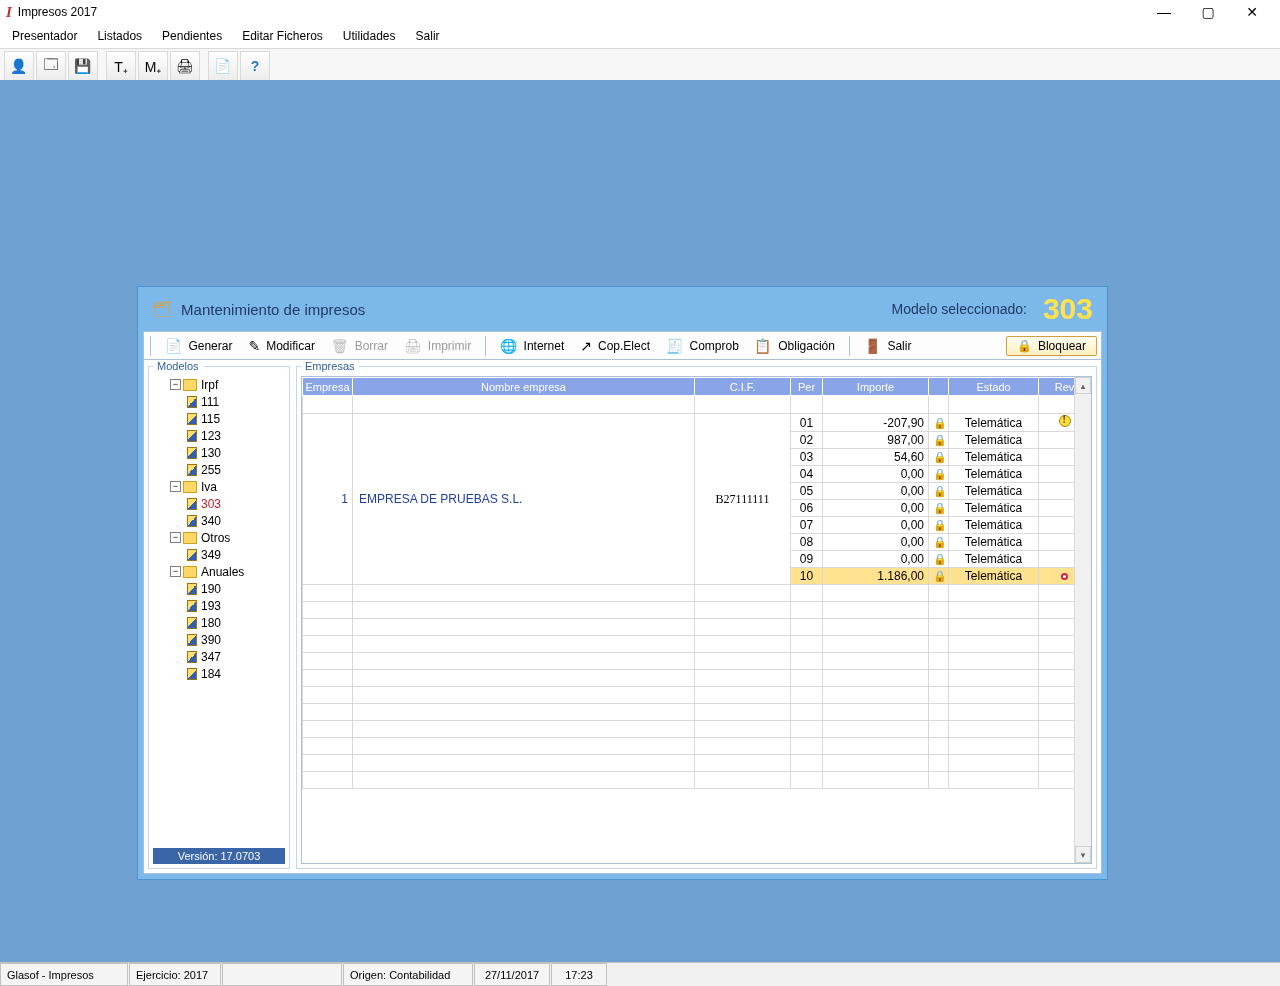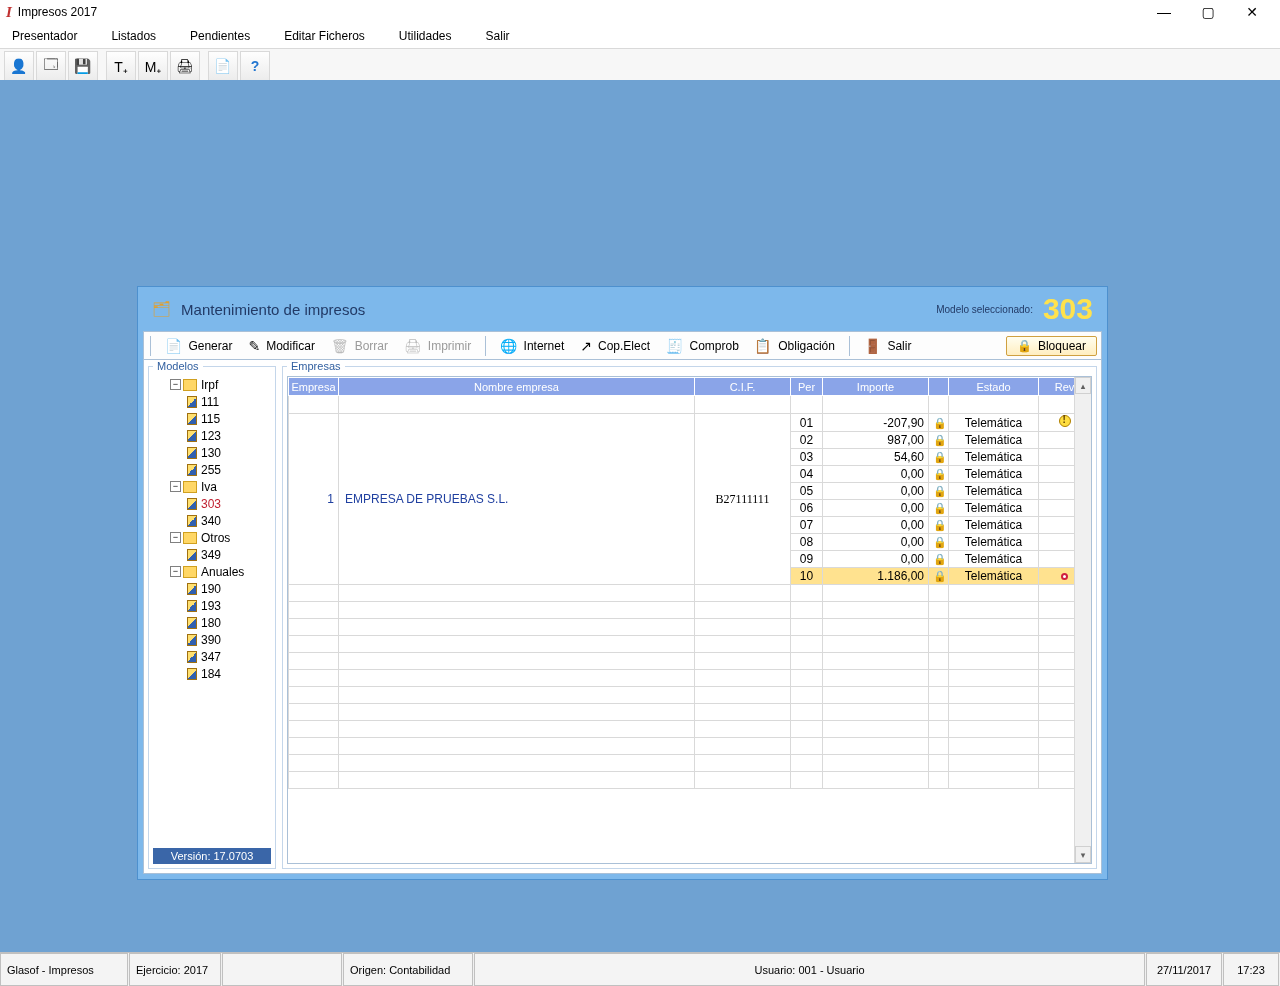"Presentador" .menubar { gap: 18px -> 4px }
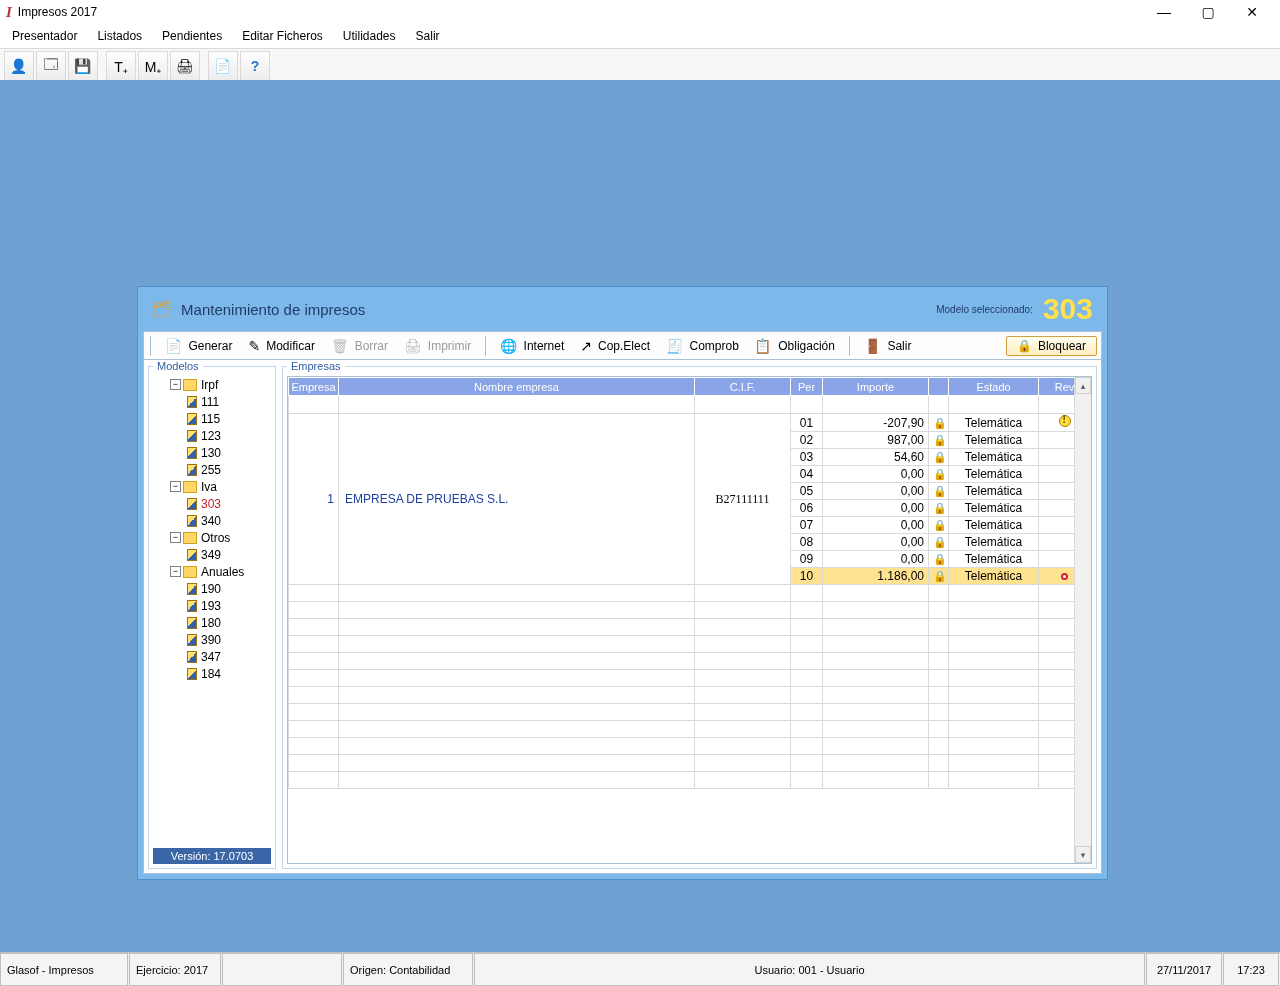"Modelo seleccionado:" .childhdr .lab { font-size: 10px -> 14px; margin-right: 10px -> 16px }
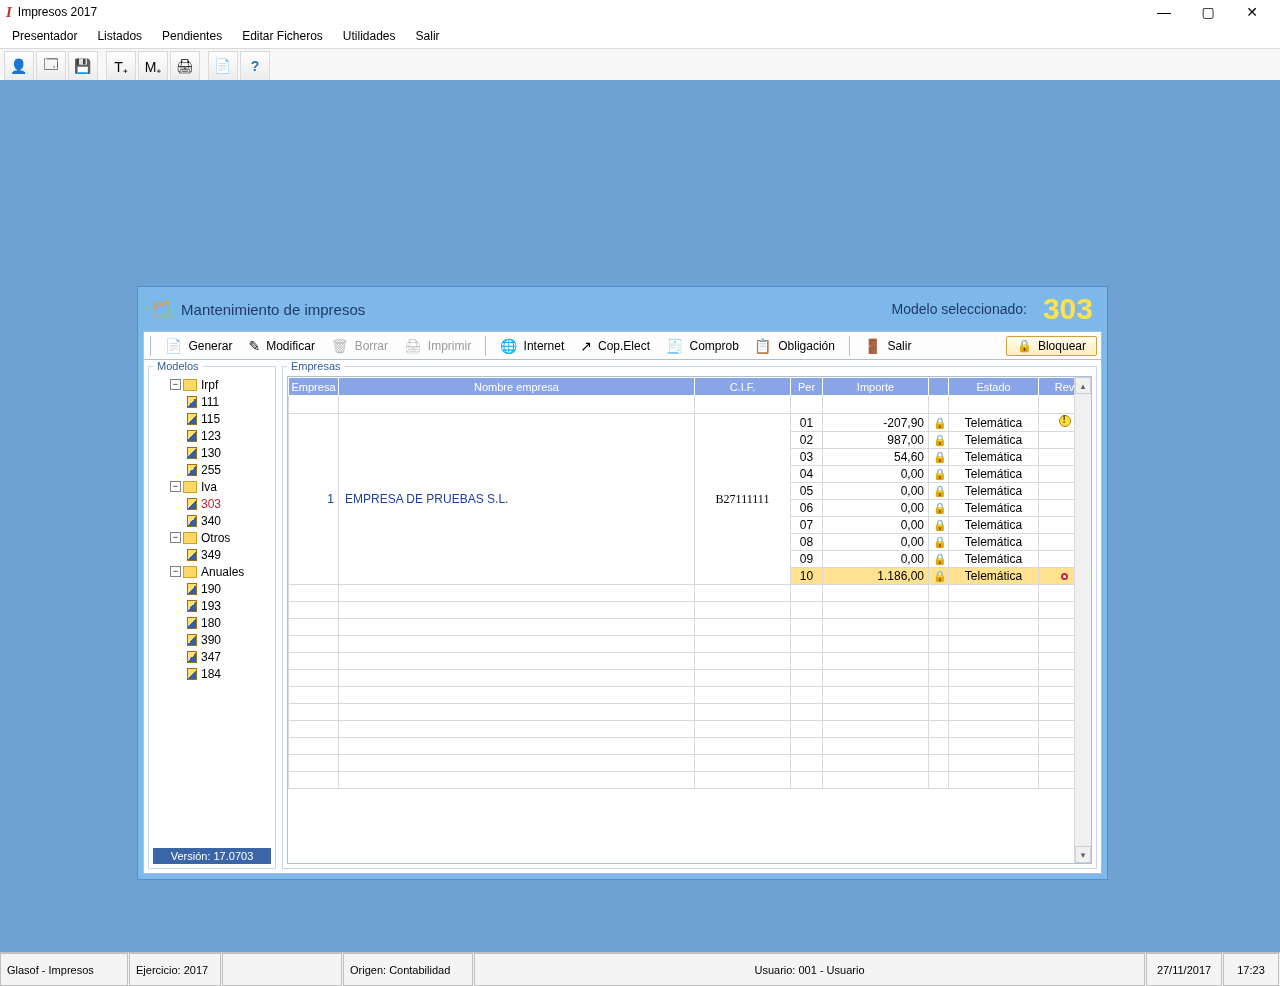"Modelos" .panel.left { width: 128px -> 142px }
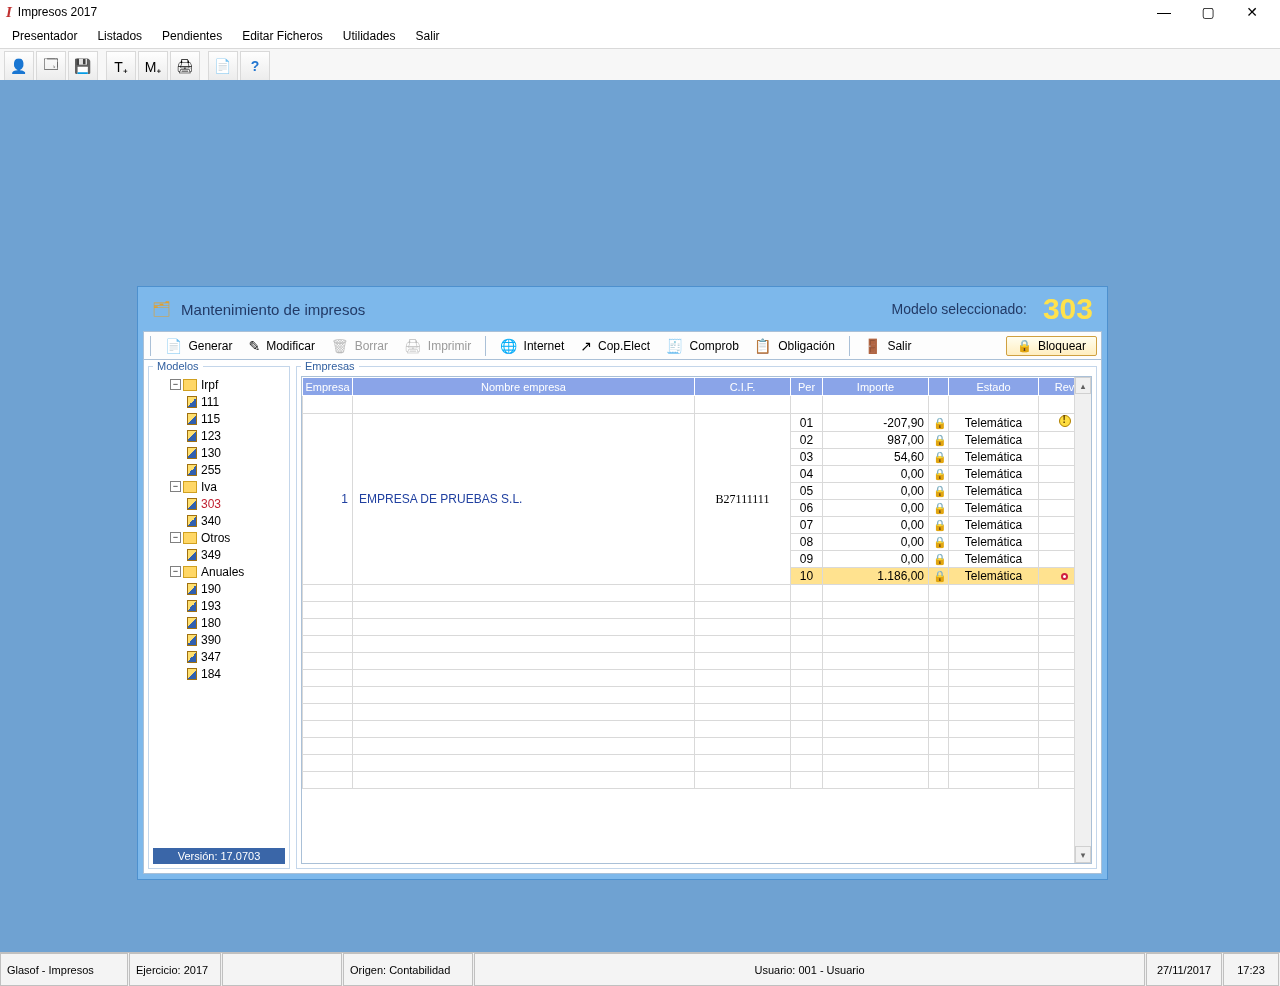"Glasof - Impresos" .statusbar { height: 34px -> 24px }
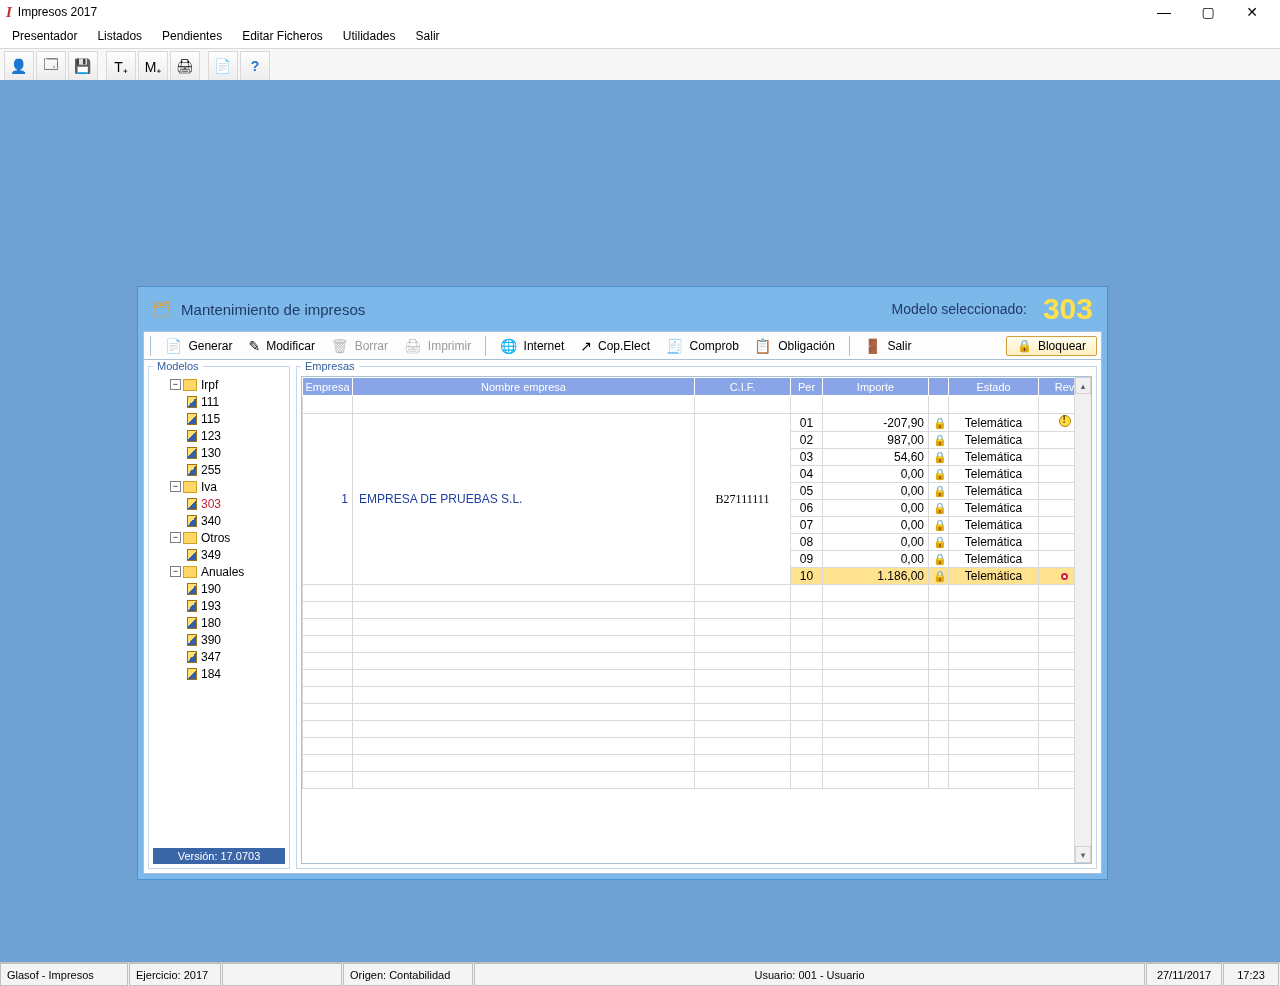"Usuario: 001 - Usuario" div.cell { html: <div>Usuario: 001 - Usuario</div> -> none }
